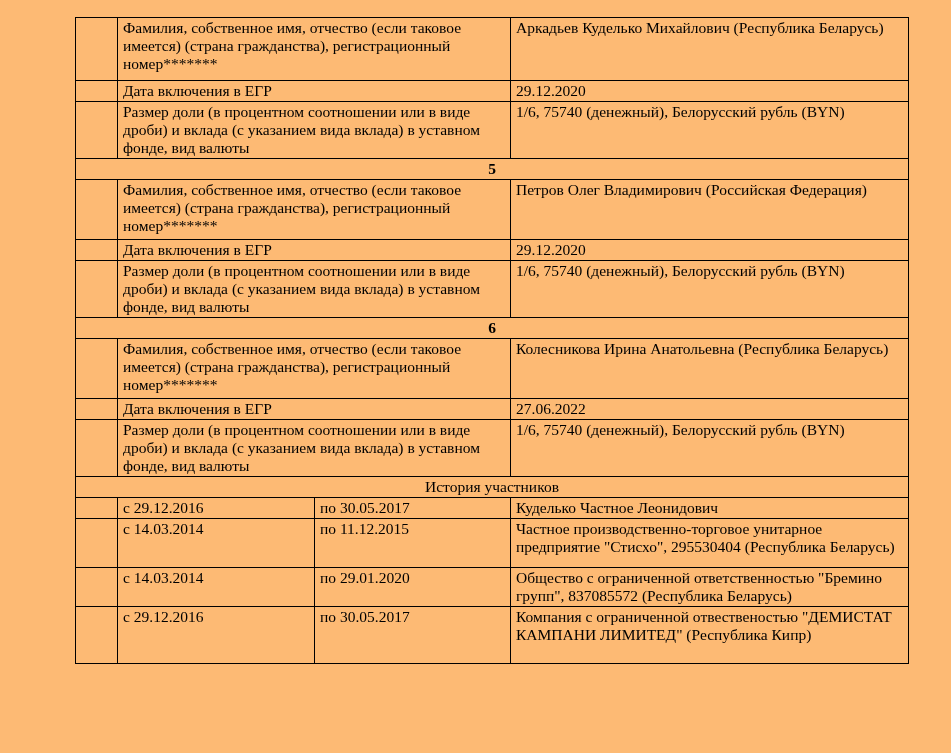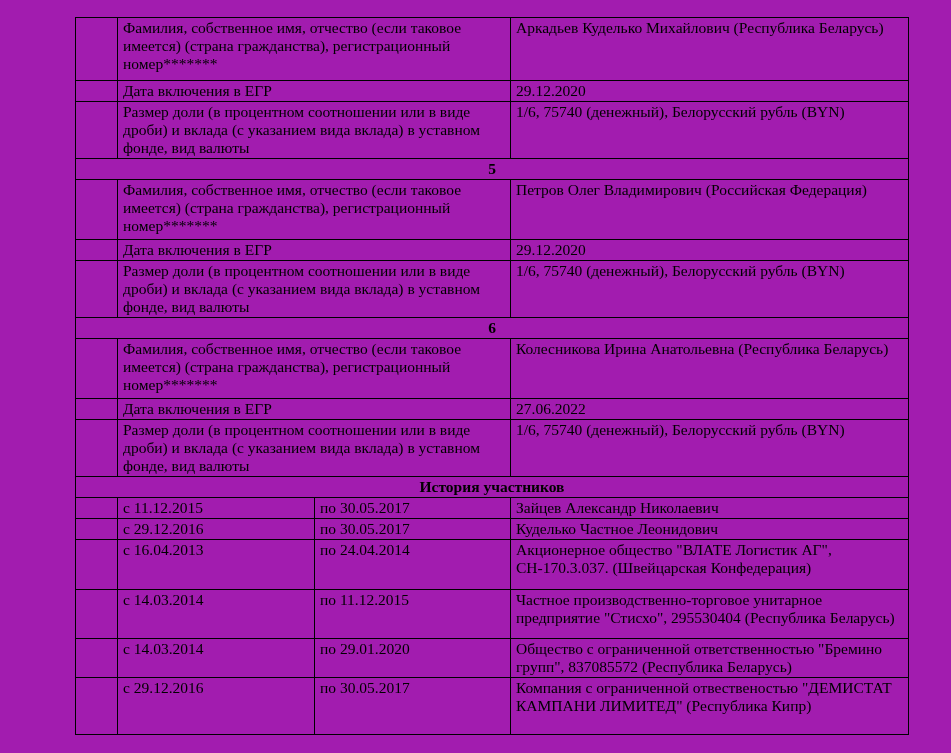"Фамилия, собственное имя, отчество (если" .page { background: #a21caf -> #fdba74 }
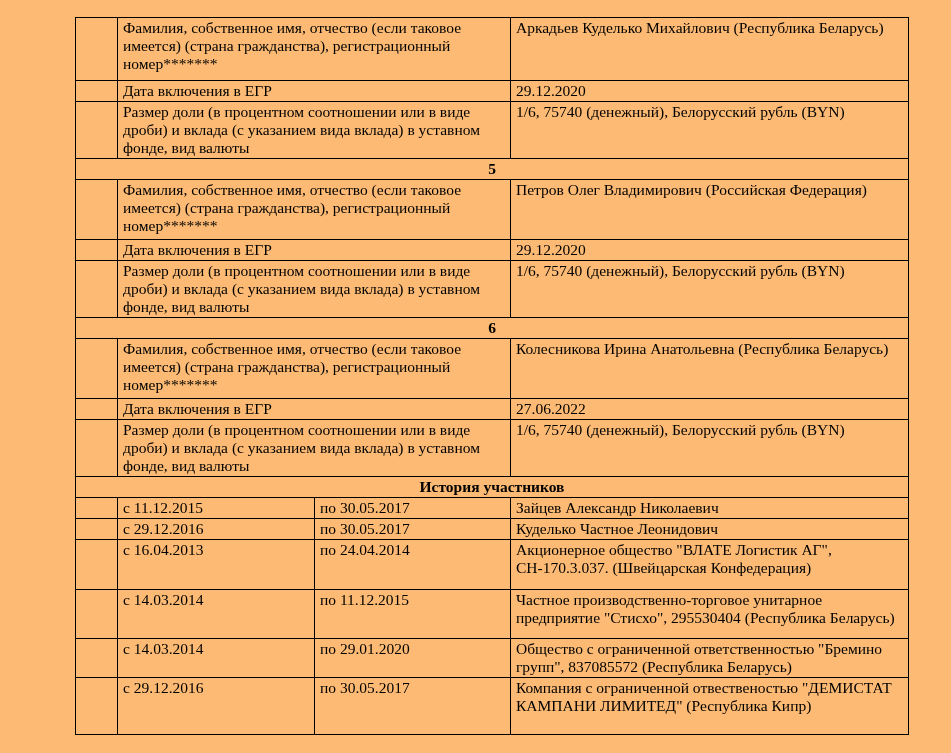"История участников" td.center { font-weight: bold -> none }
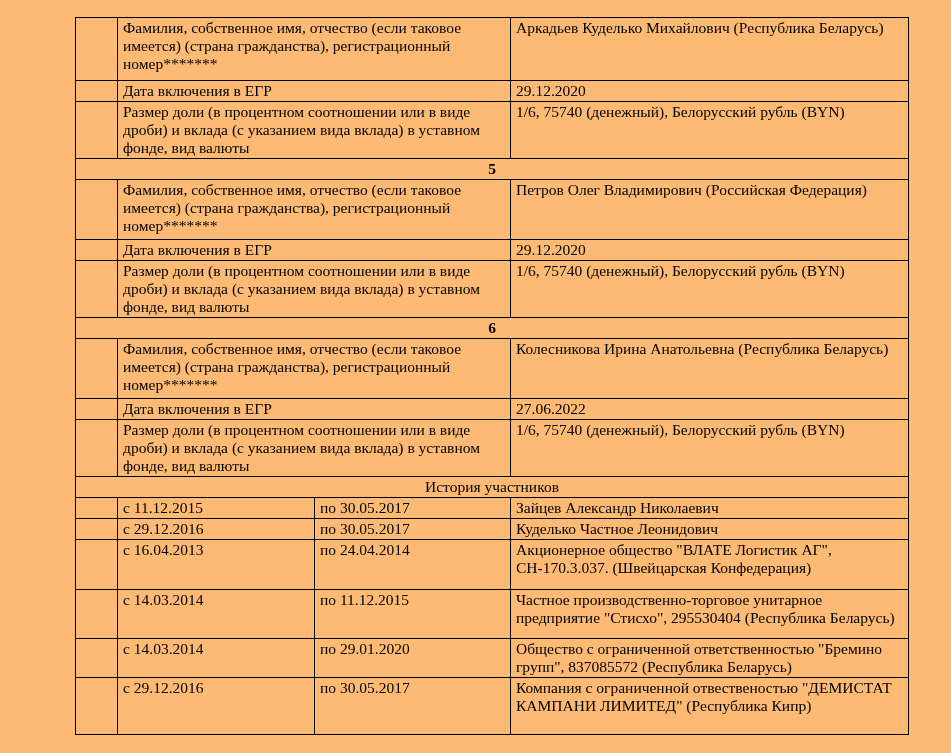"с 11.12.2015" tr { html: <tr> <td></td> <td>с 11.12.2015</td> <td>по 30.05.2017</td> <td>Зайцев Александр Николаевич</td> </tr> -> none }
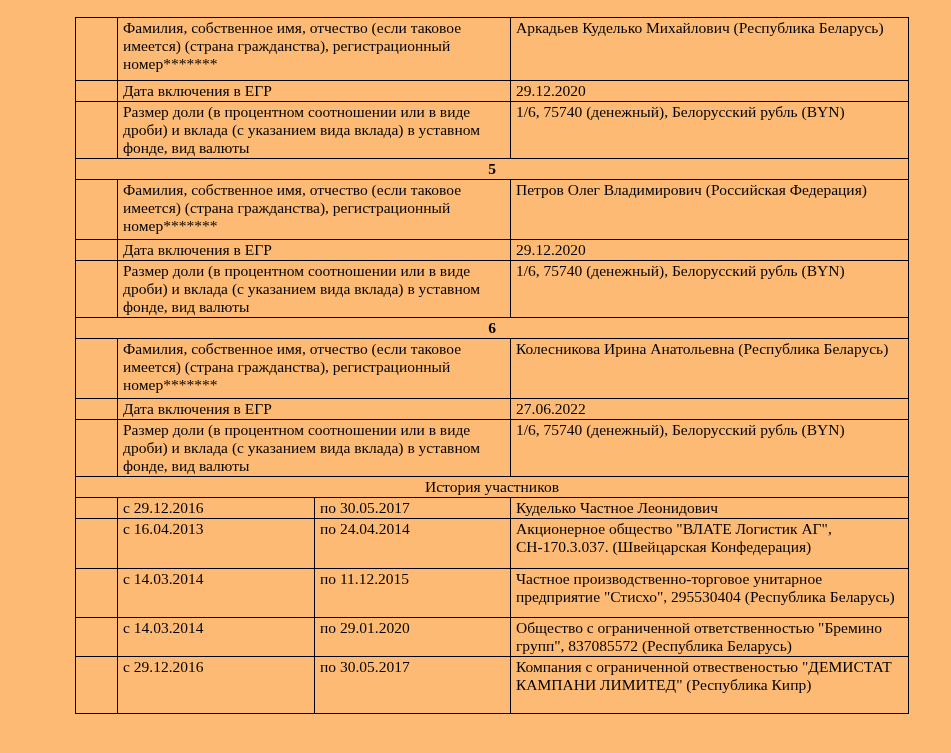"с 16.04.2013" tr { html: <tr> <td></td> <td>с 16.04.2013</td> <td>по 24.04.2014</td> <td>Акционерное общество "ВЛАТЕ Логистик АГ", СН-170.3.037. (Швейцарская Конфедерация)</td> </tr> -> none }
